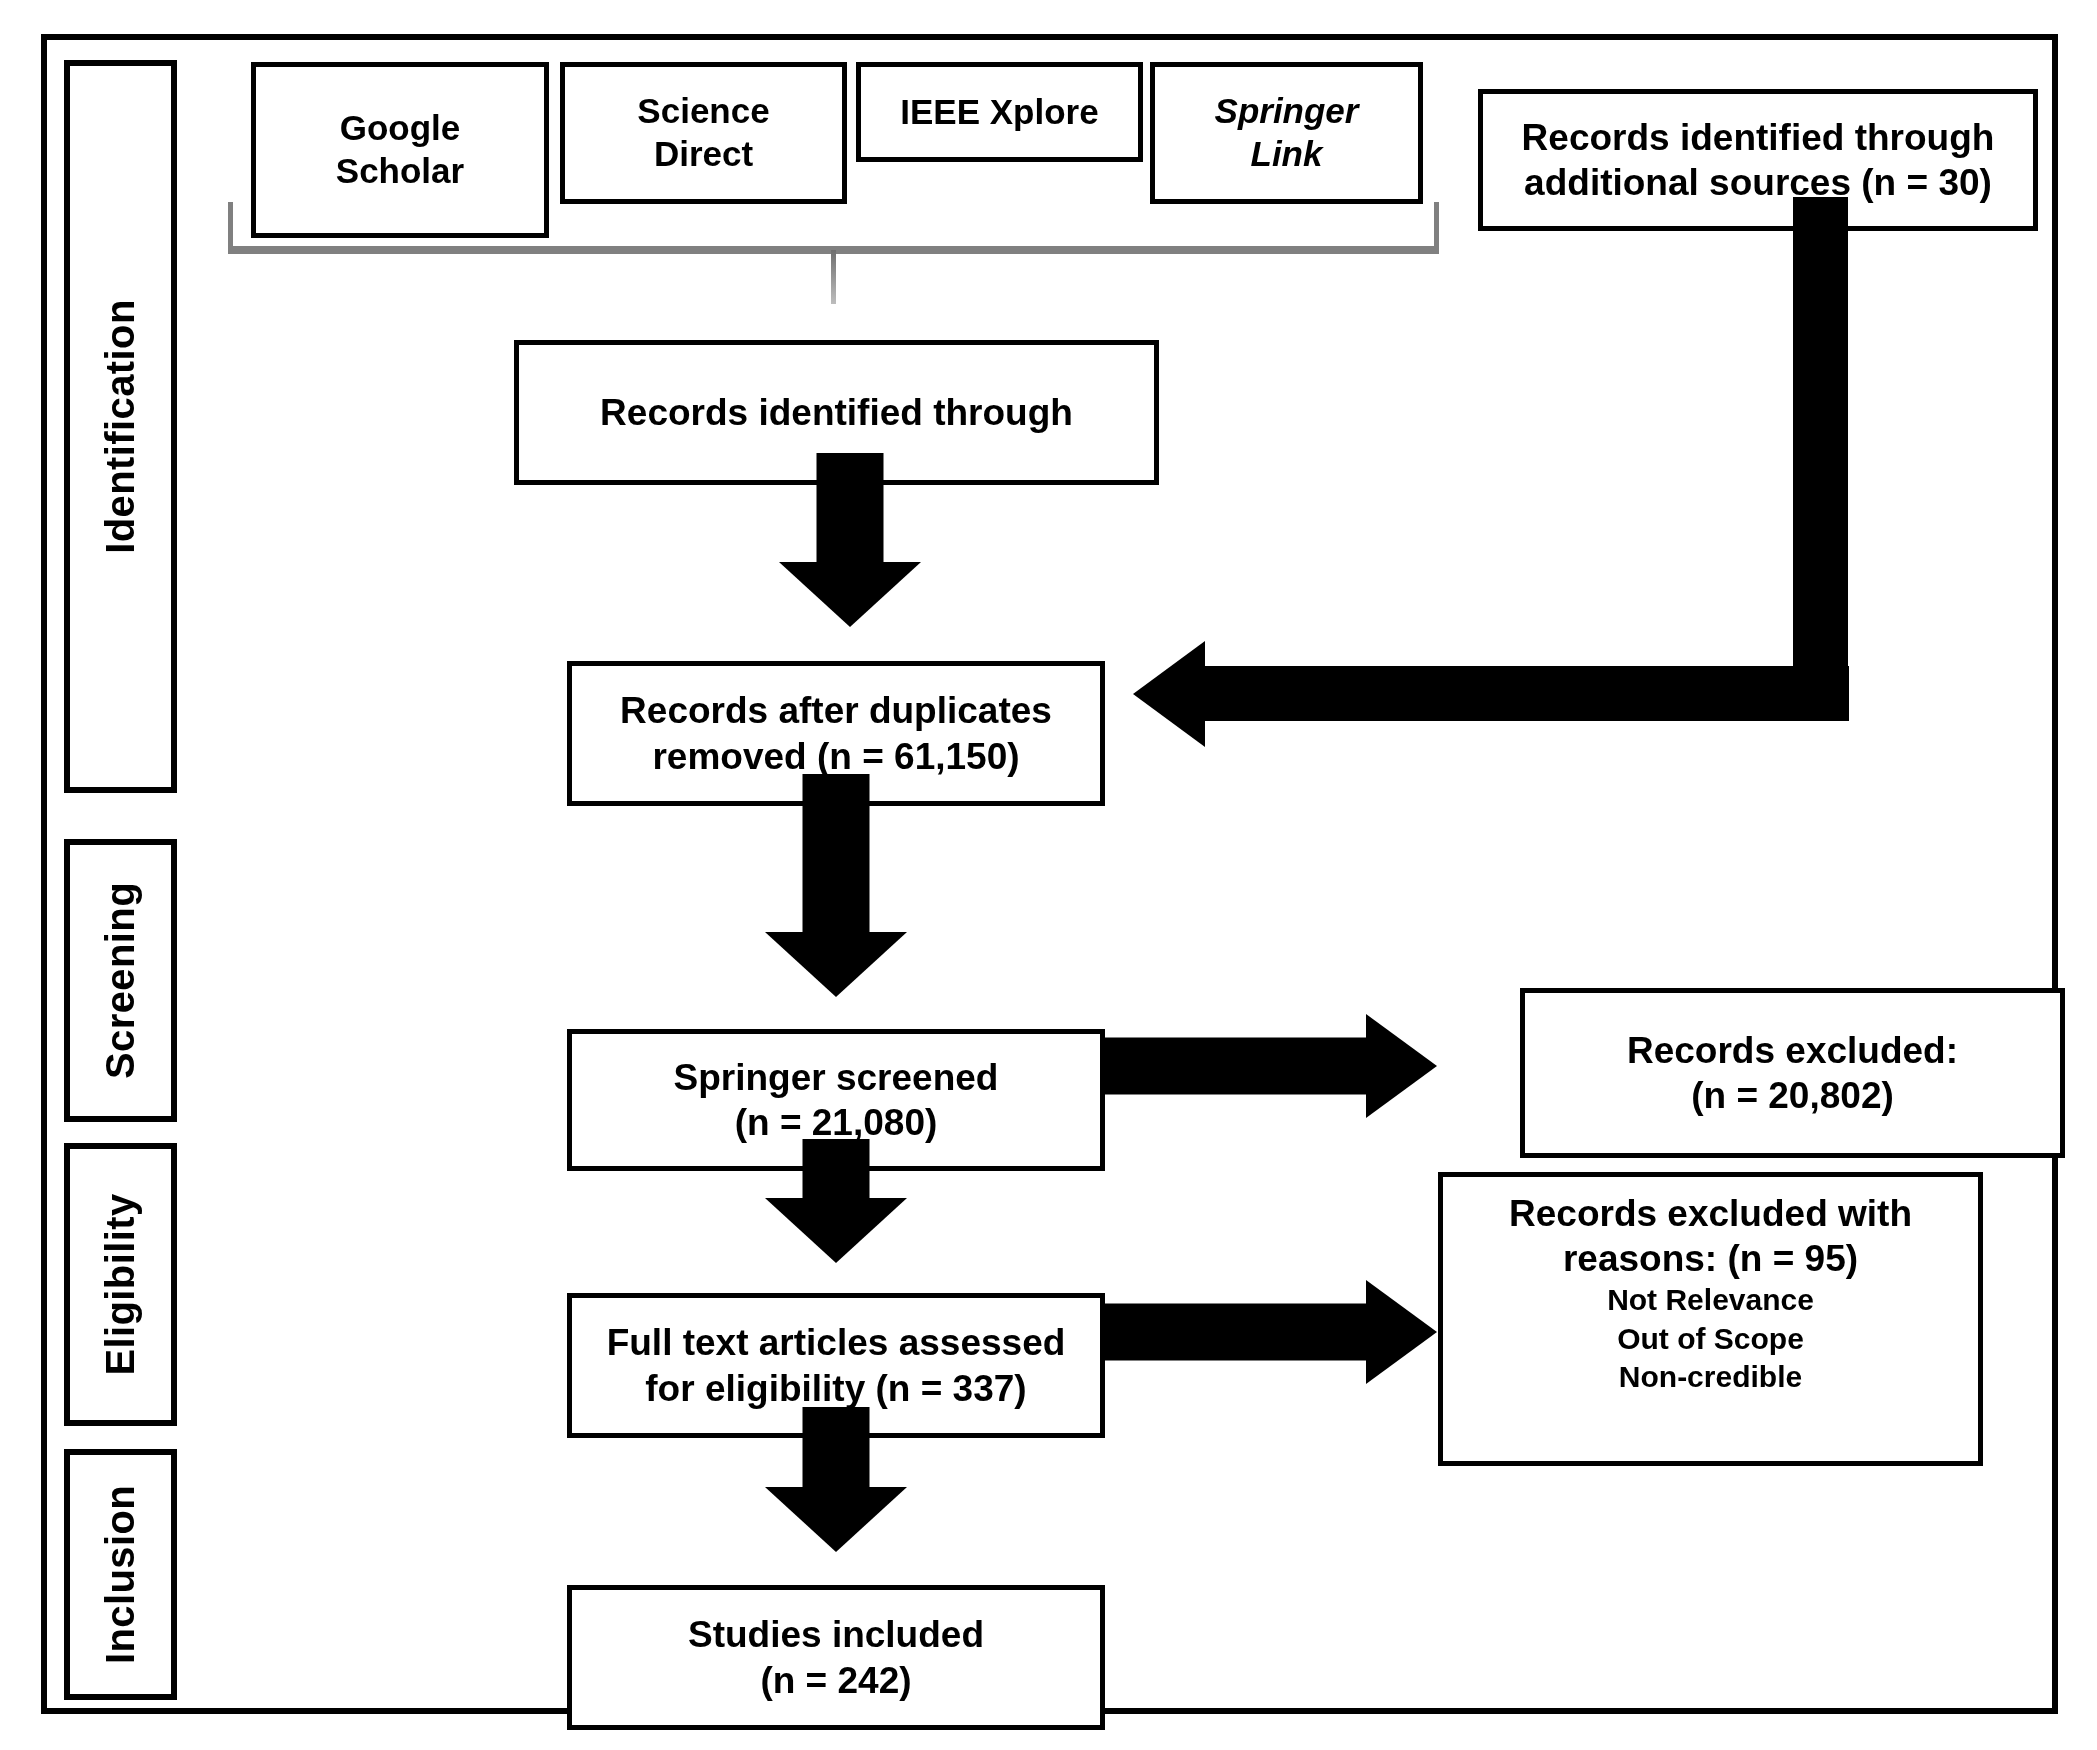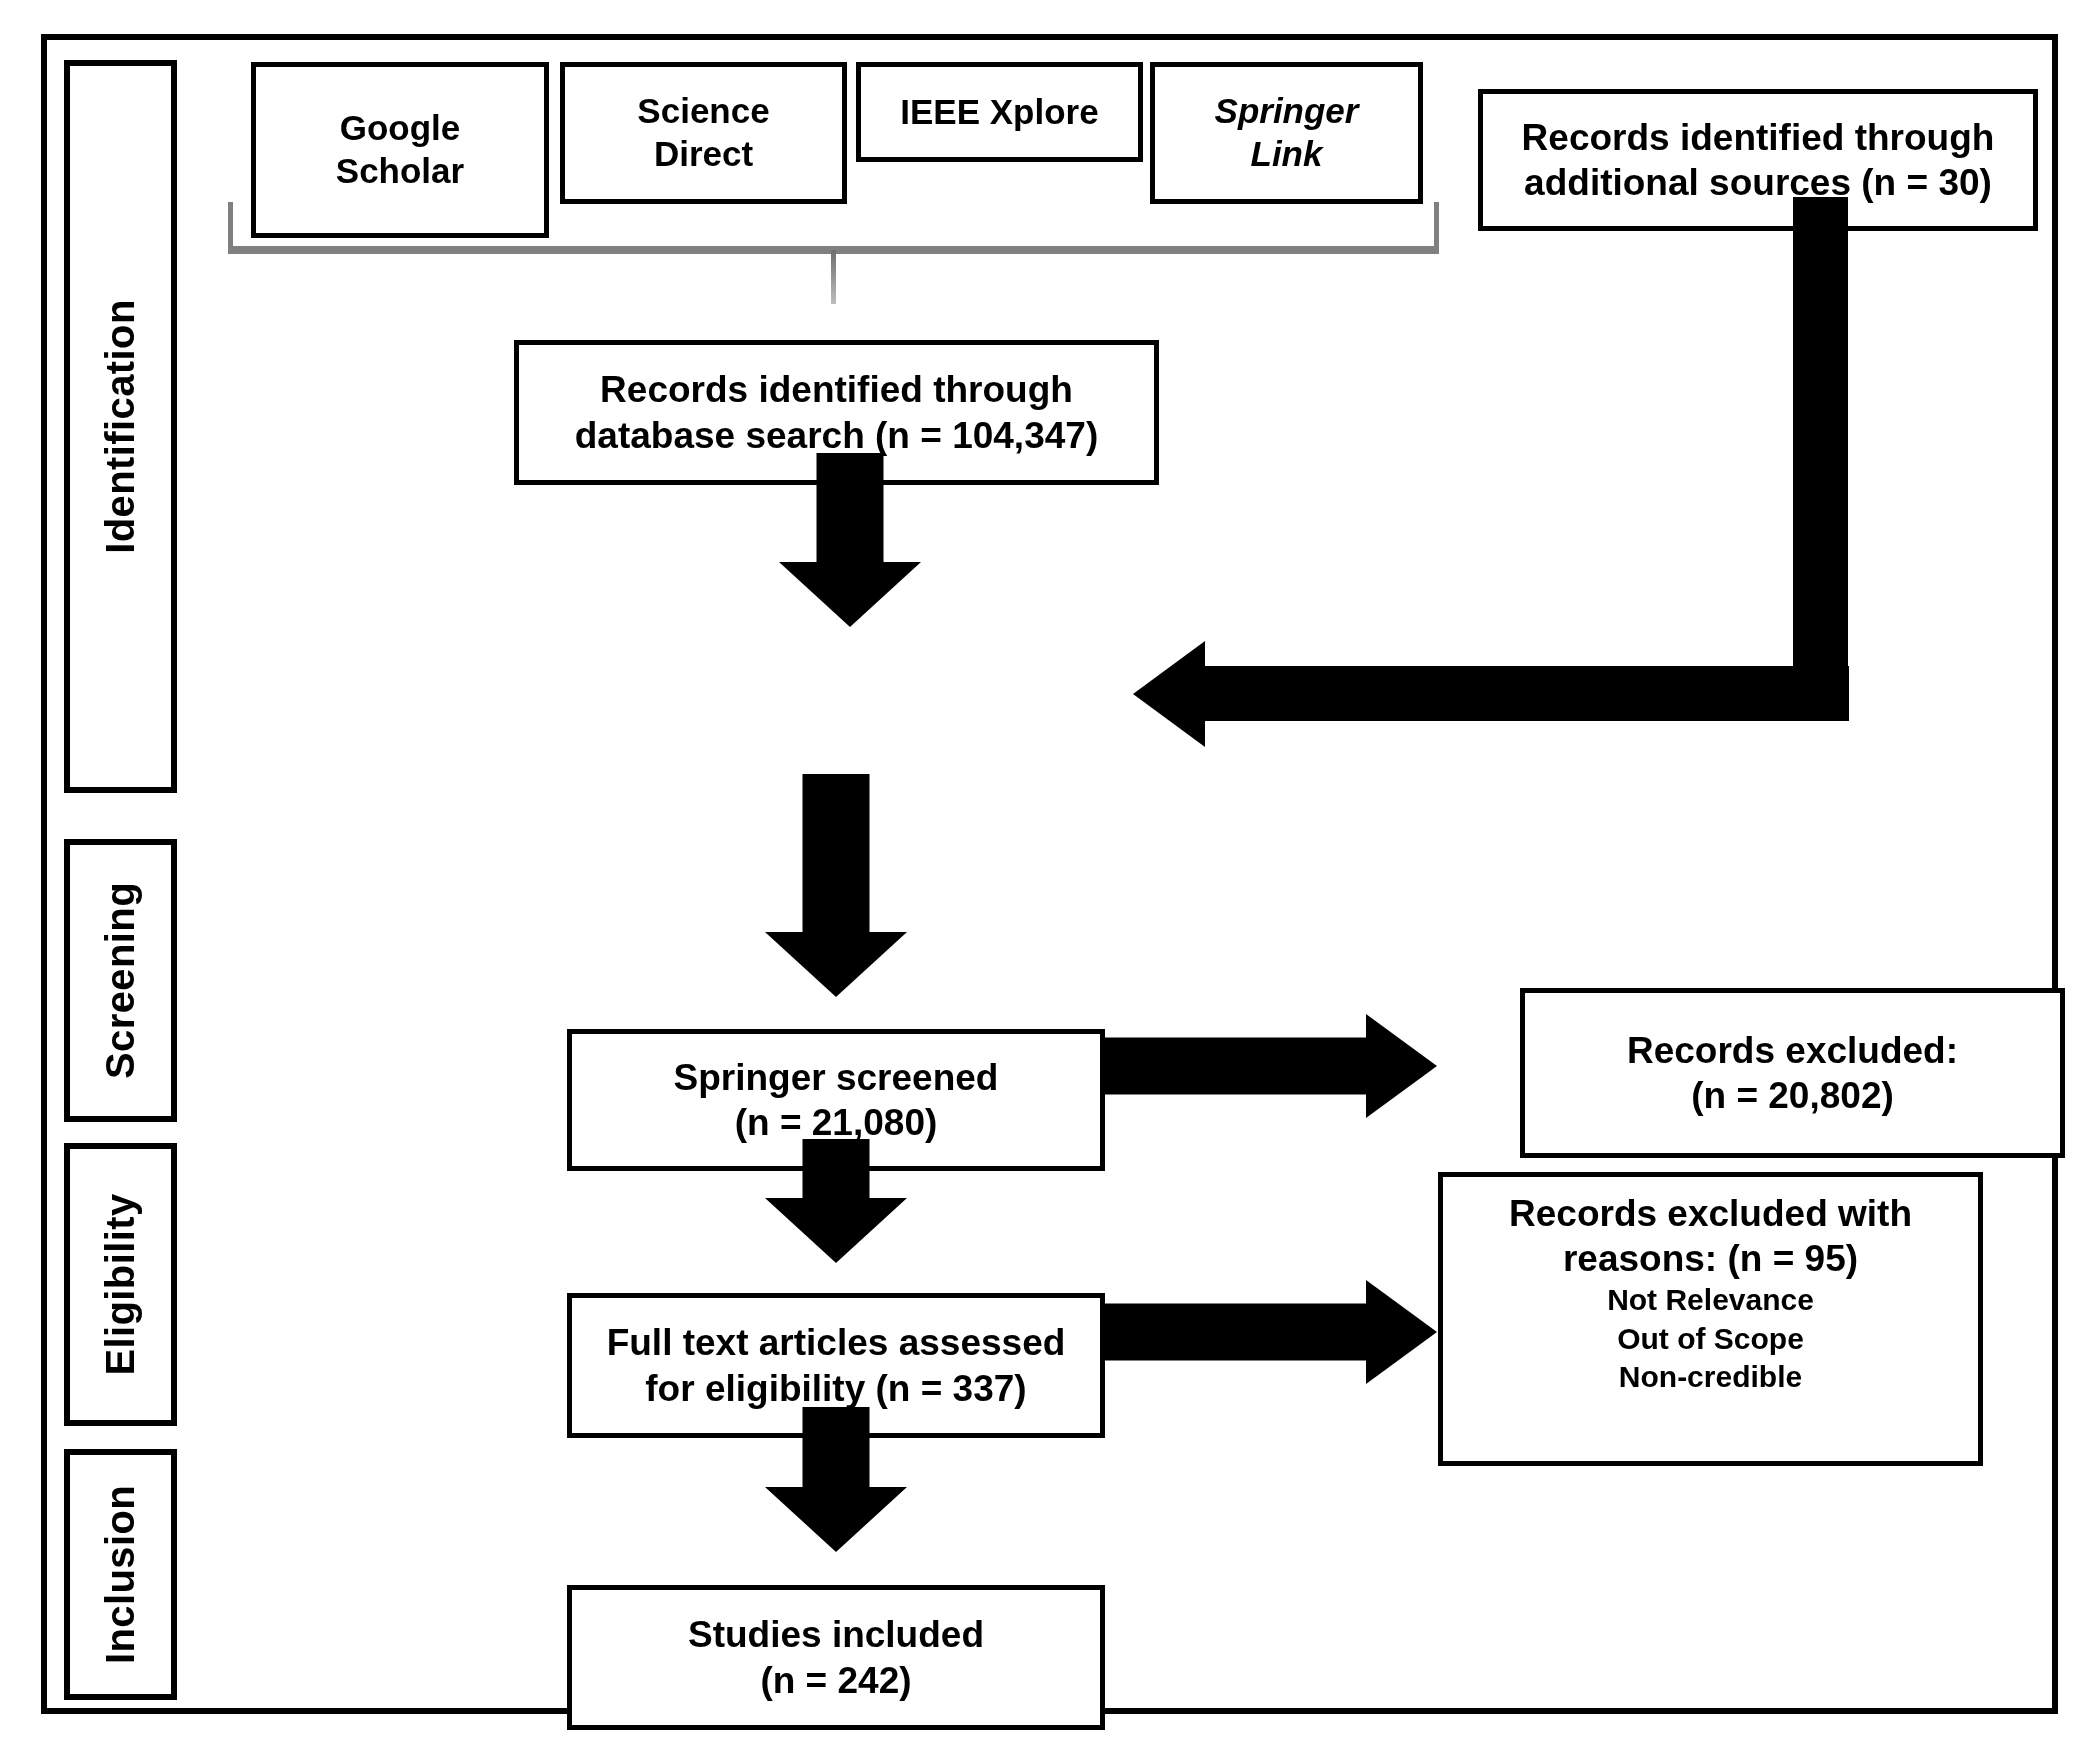"database search (n = 104,347)" span.line { html: <span>database search (n = 104,347)</span> -> none }
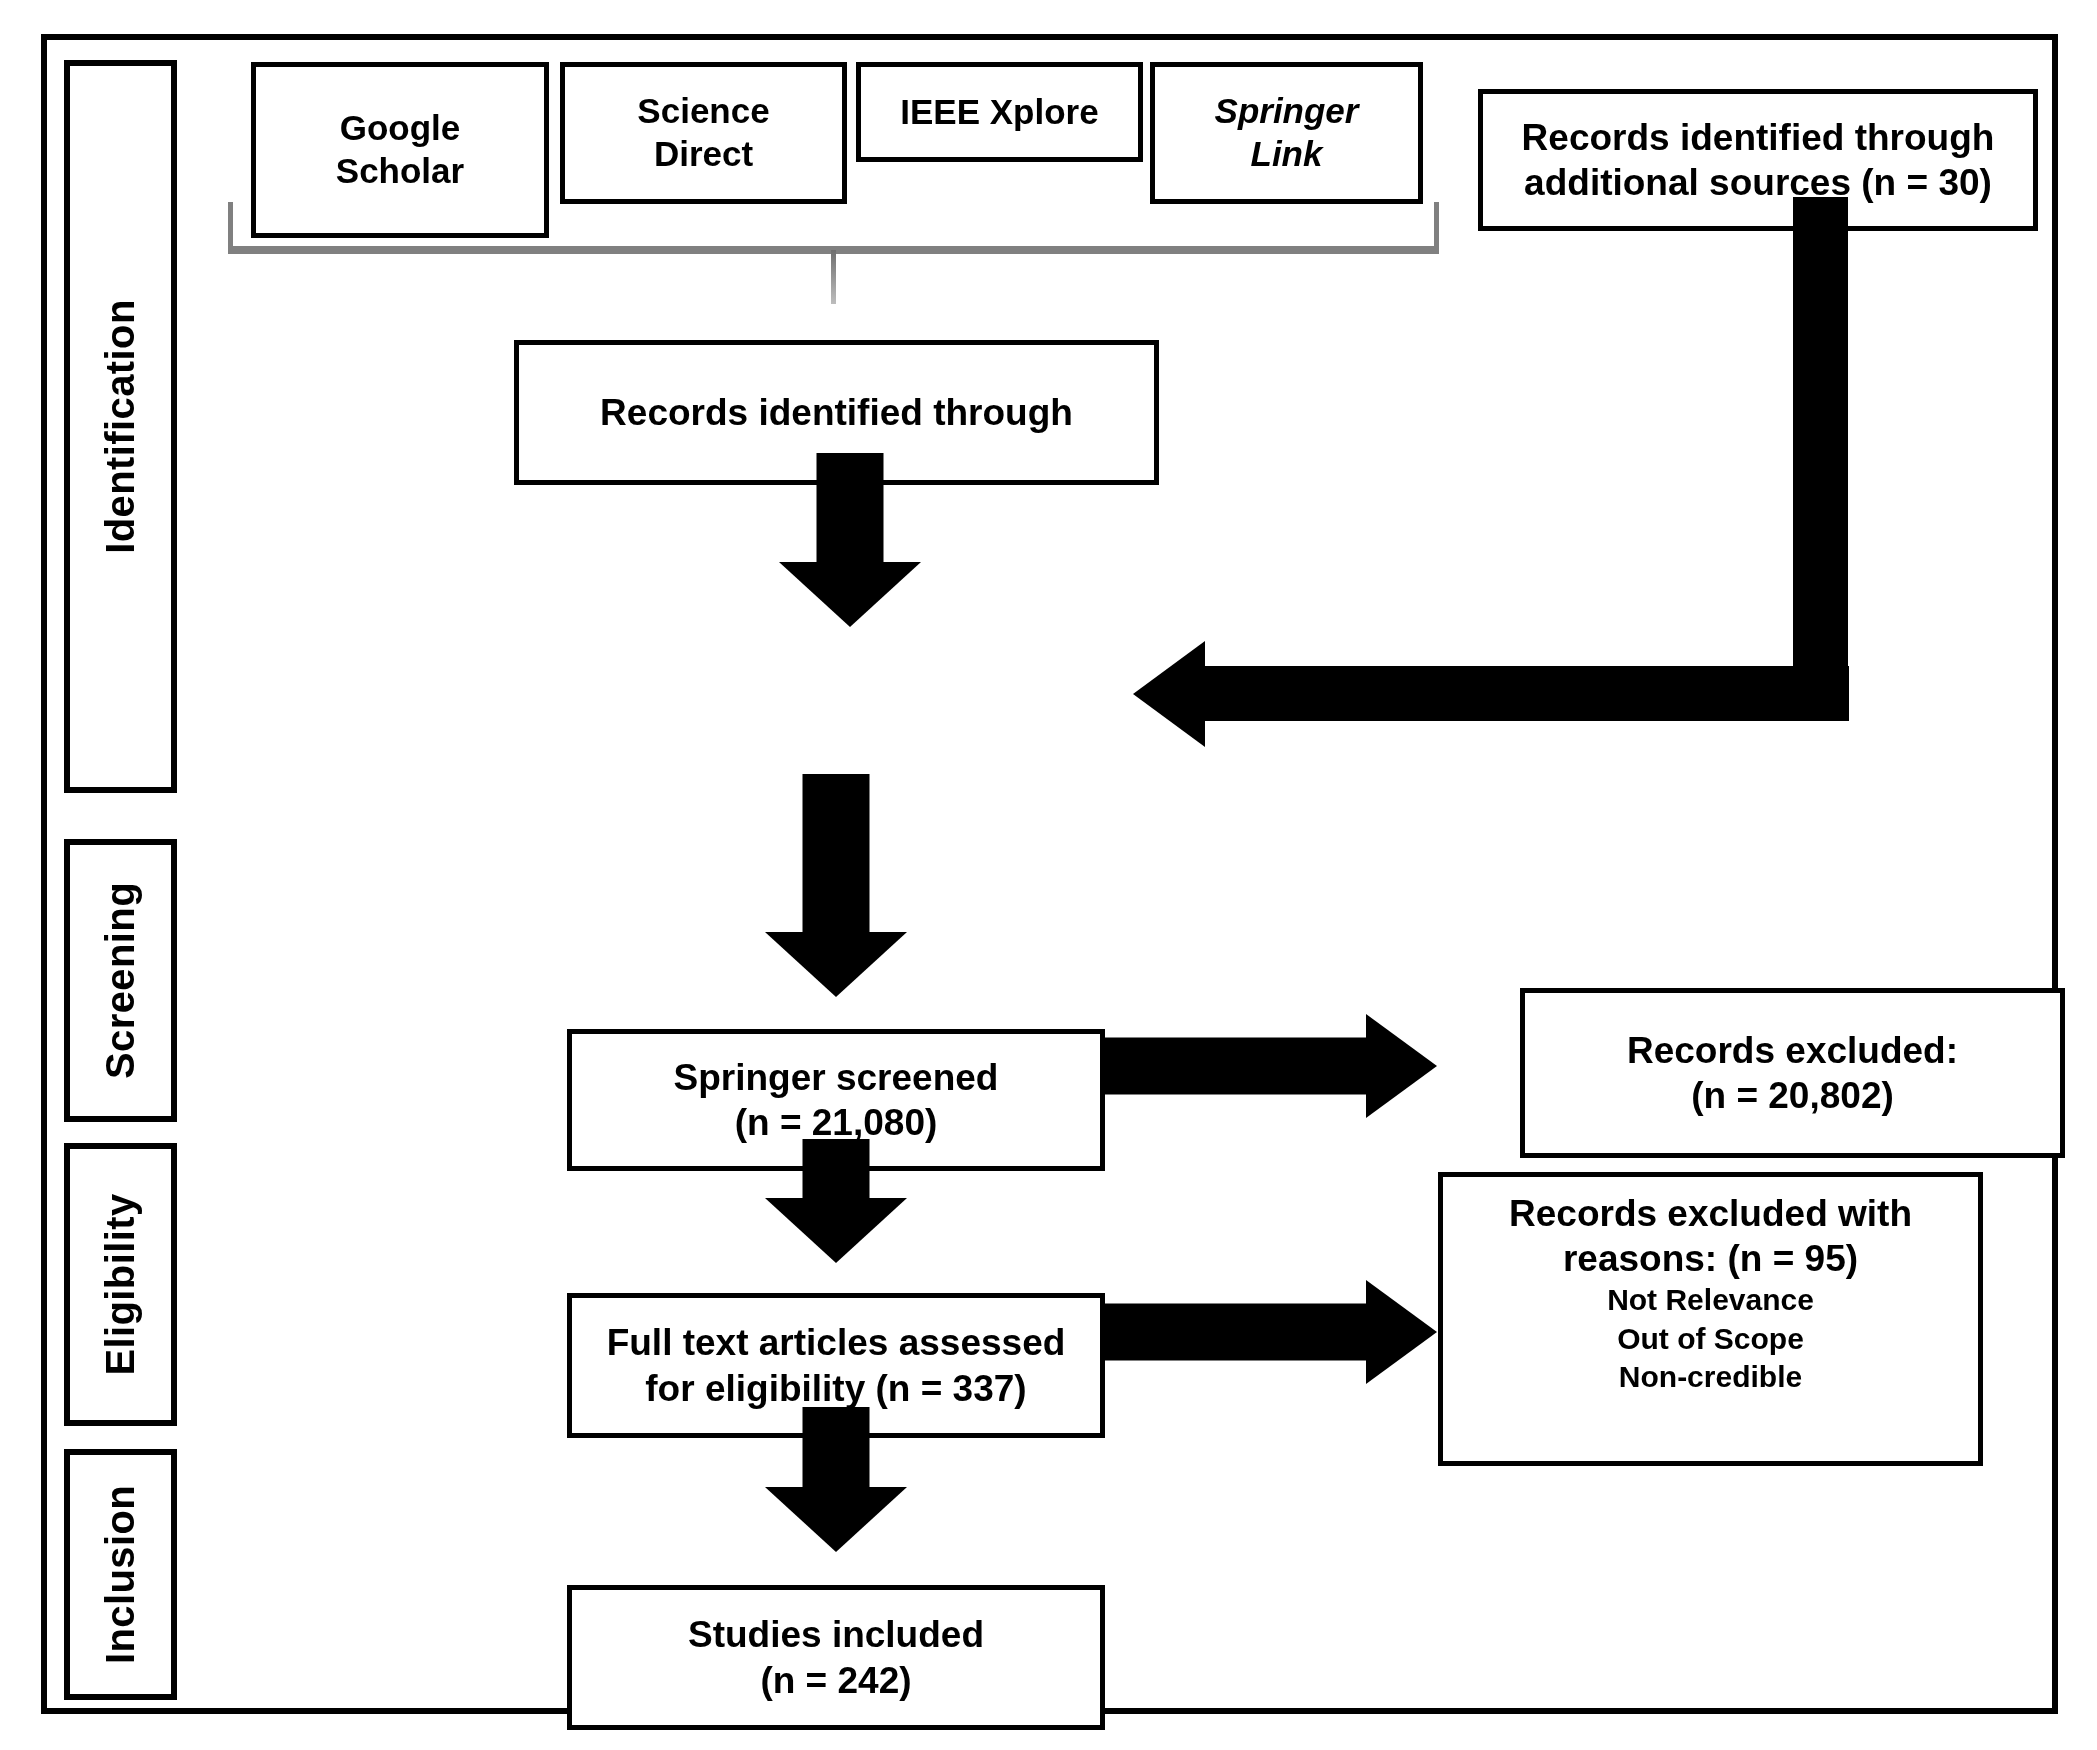"Records after duplicates" div.flow-box { html: none -> <div> <span>Records after duplicates</span> <span>removed (n = 61,150)</span> </div> }
